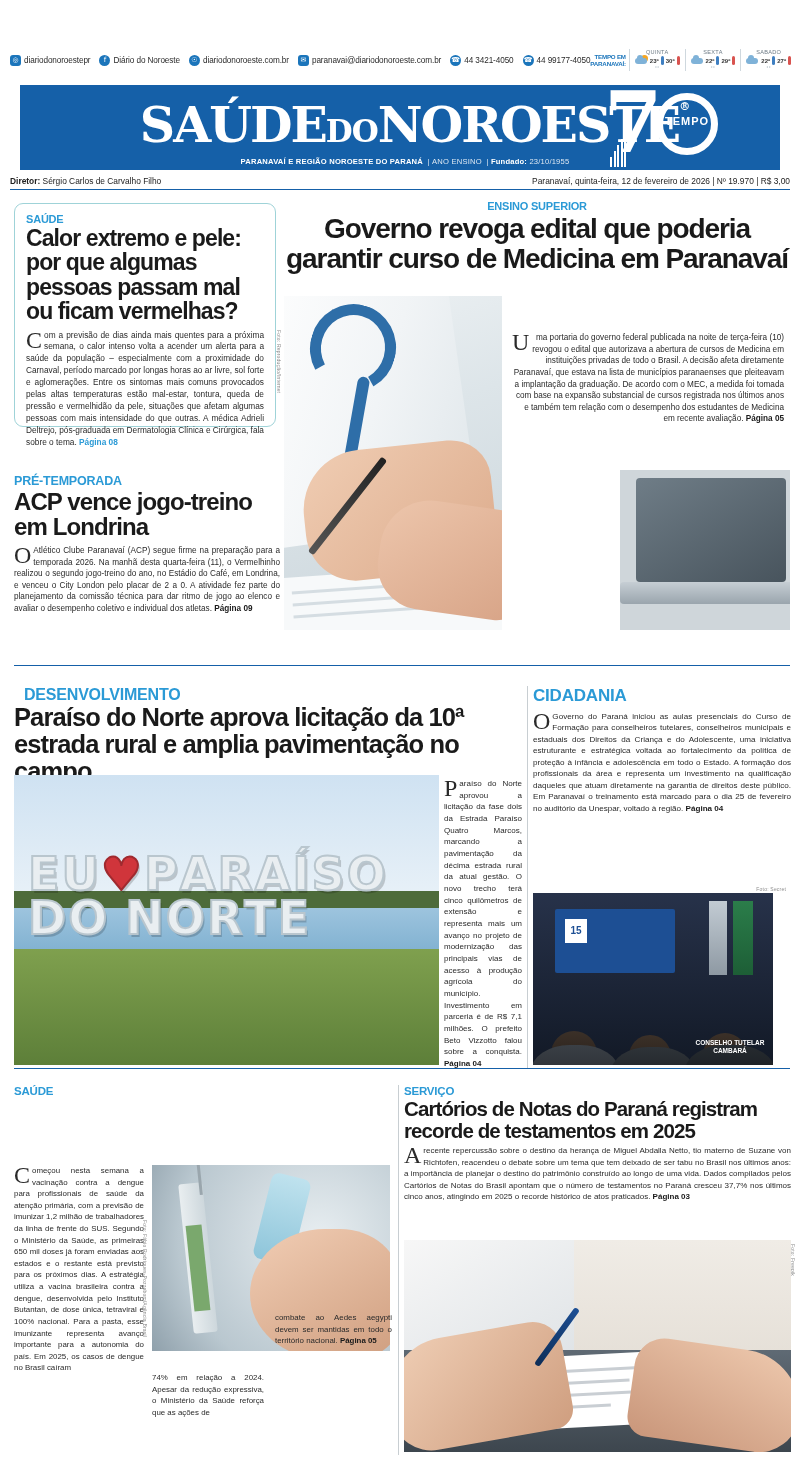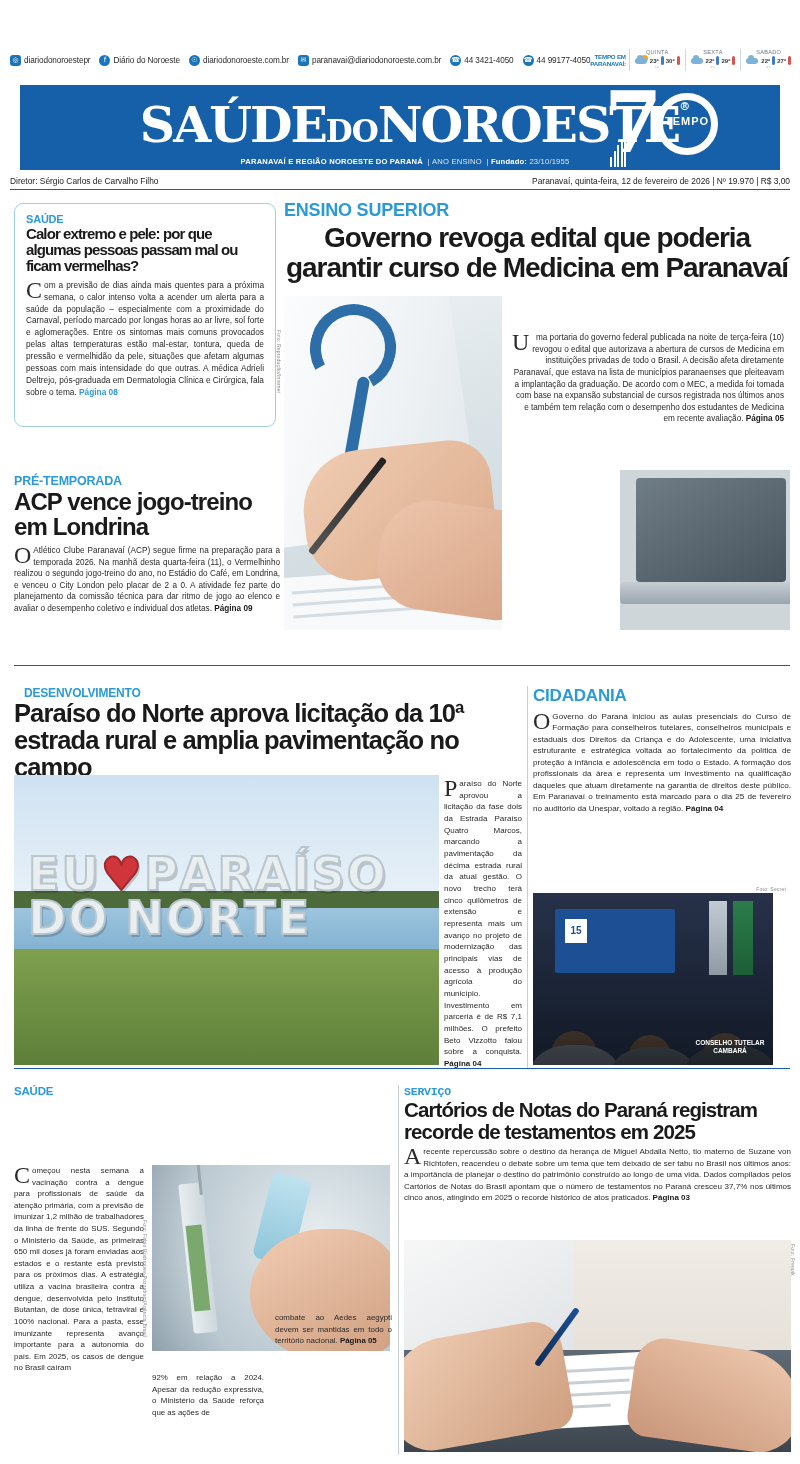"Diretor:" .infobar .left b { font-weight: normal -> bold }
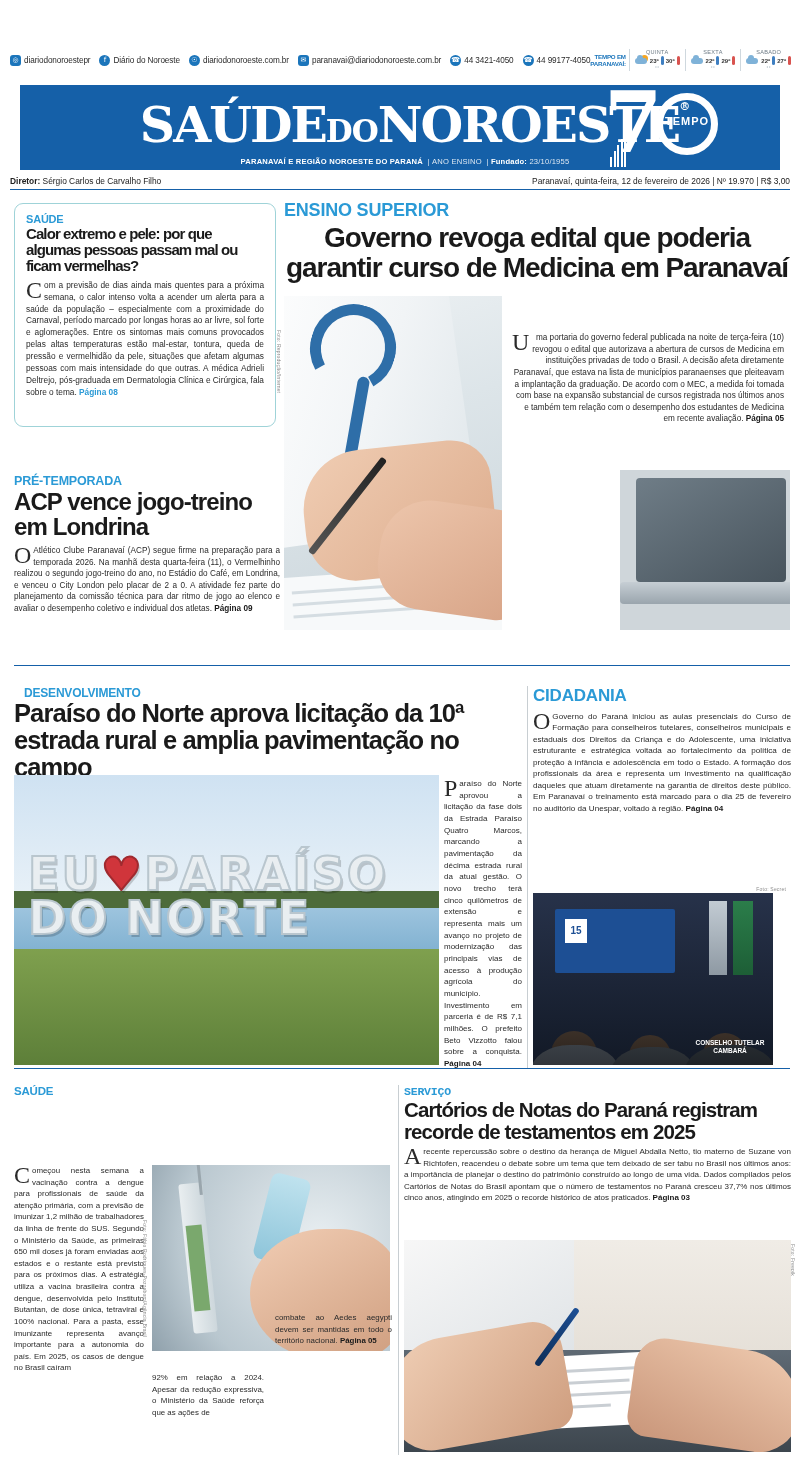"ENSINO SUPERIOR" div.kicker { font-size: 18px -> 11px; text-align: left -> center }
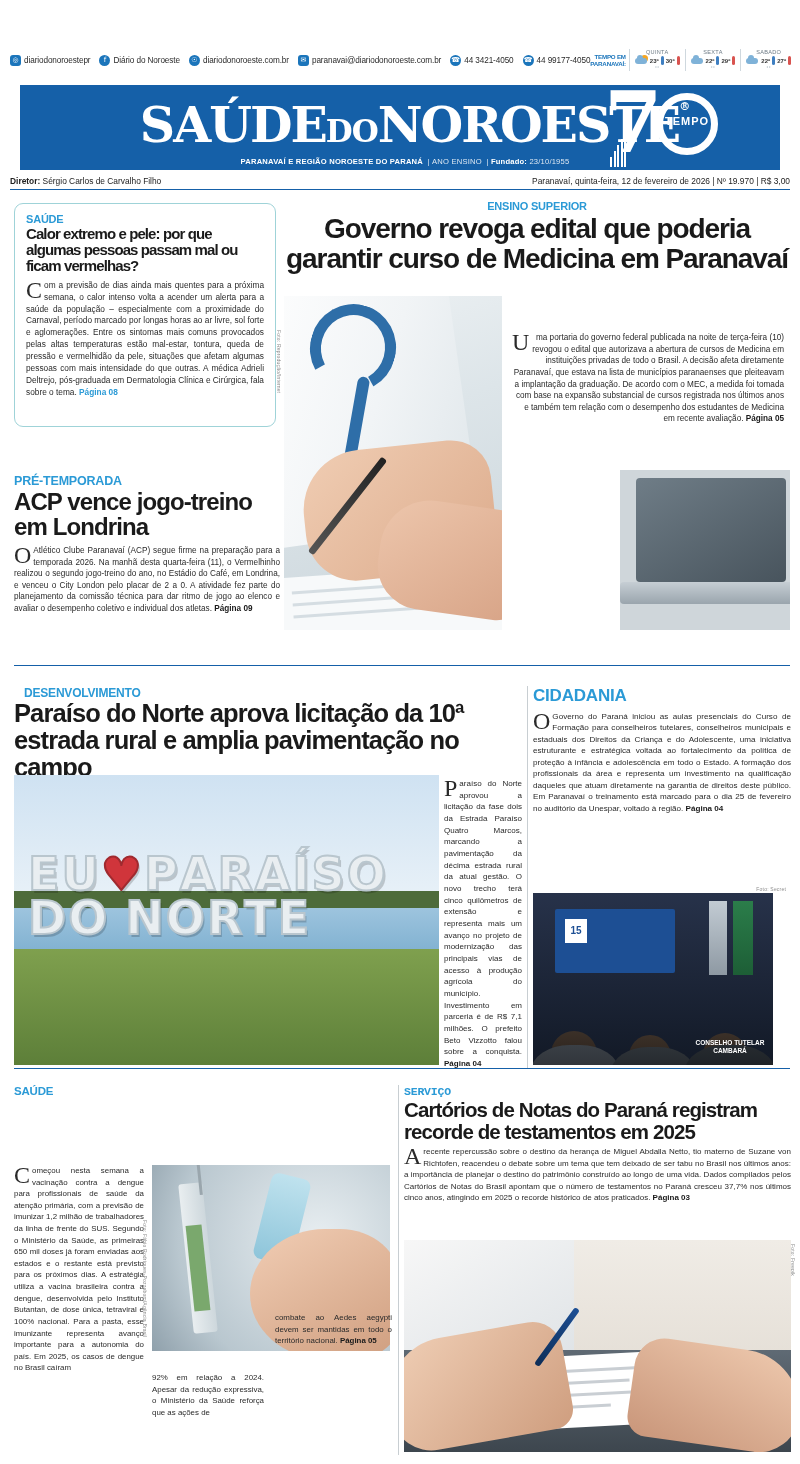"Calor extremo e pele: por" .box-saude .headline { font-size: 15px -> 23px }
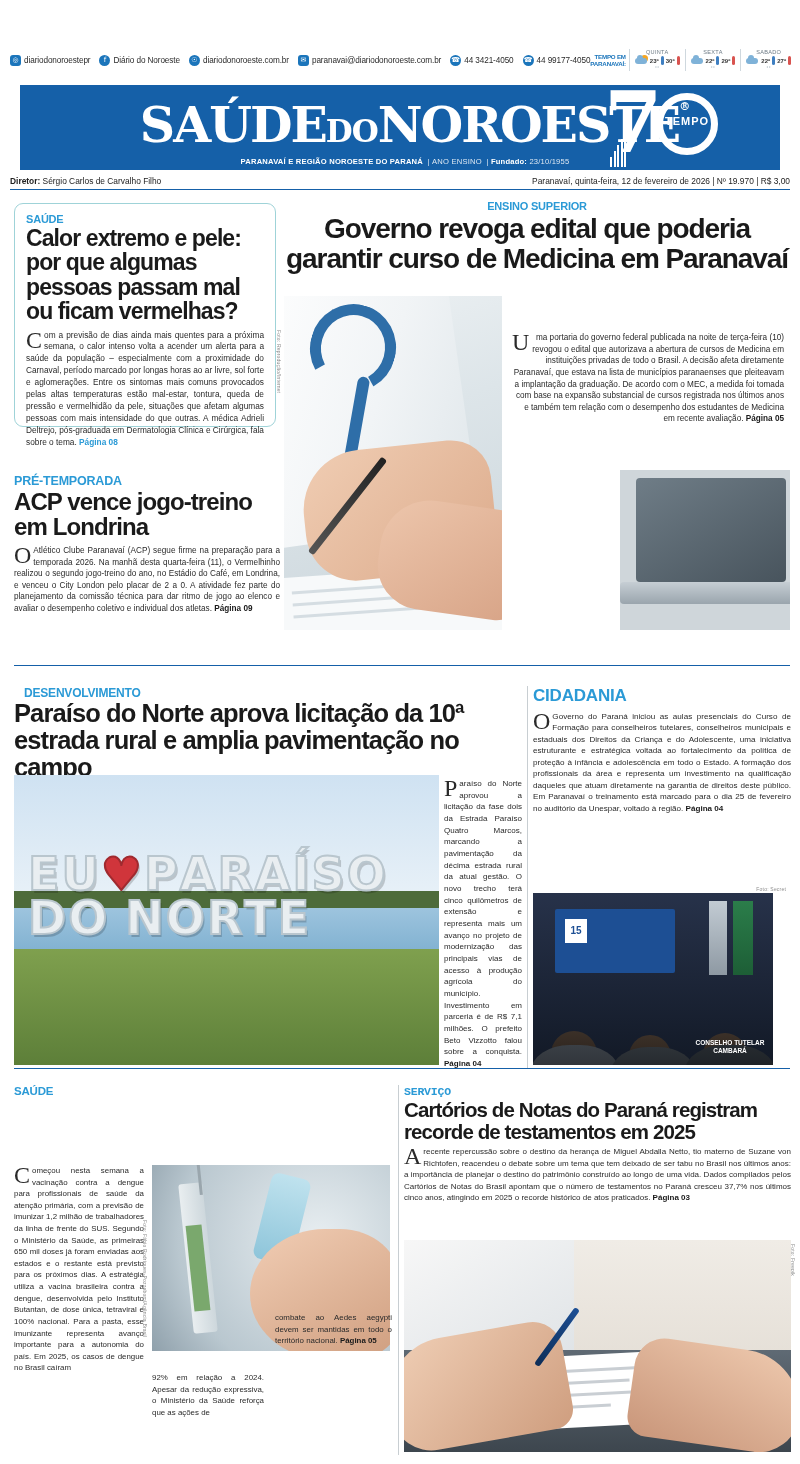"DESENVOLVIMENTO" div.kicker { font-size: 12px -> 16px }
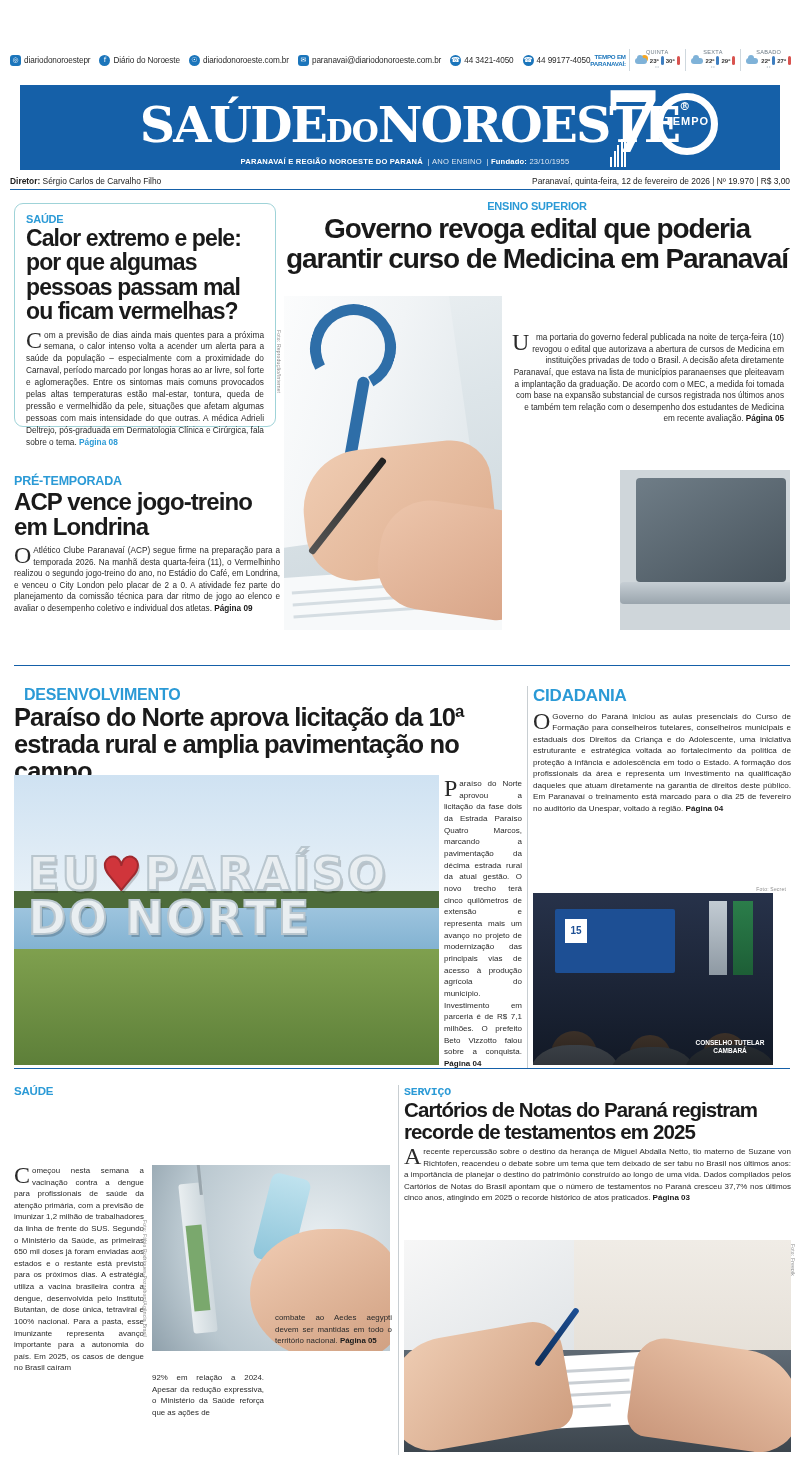"SERVIÇO" div.kicker { font-family: Liberation Mono, monospace -> none }
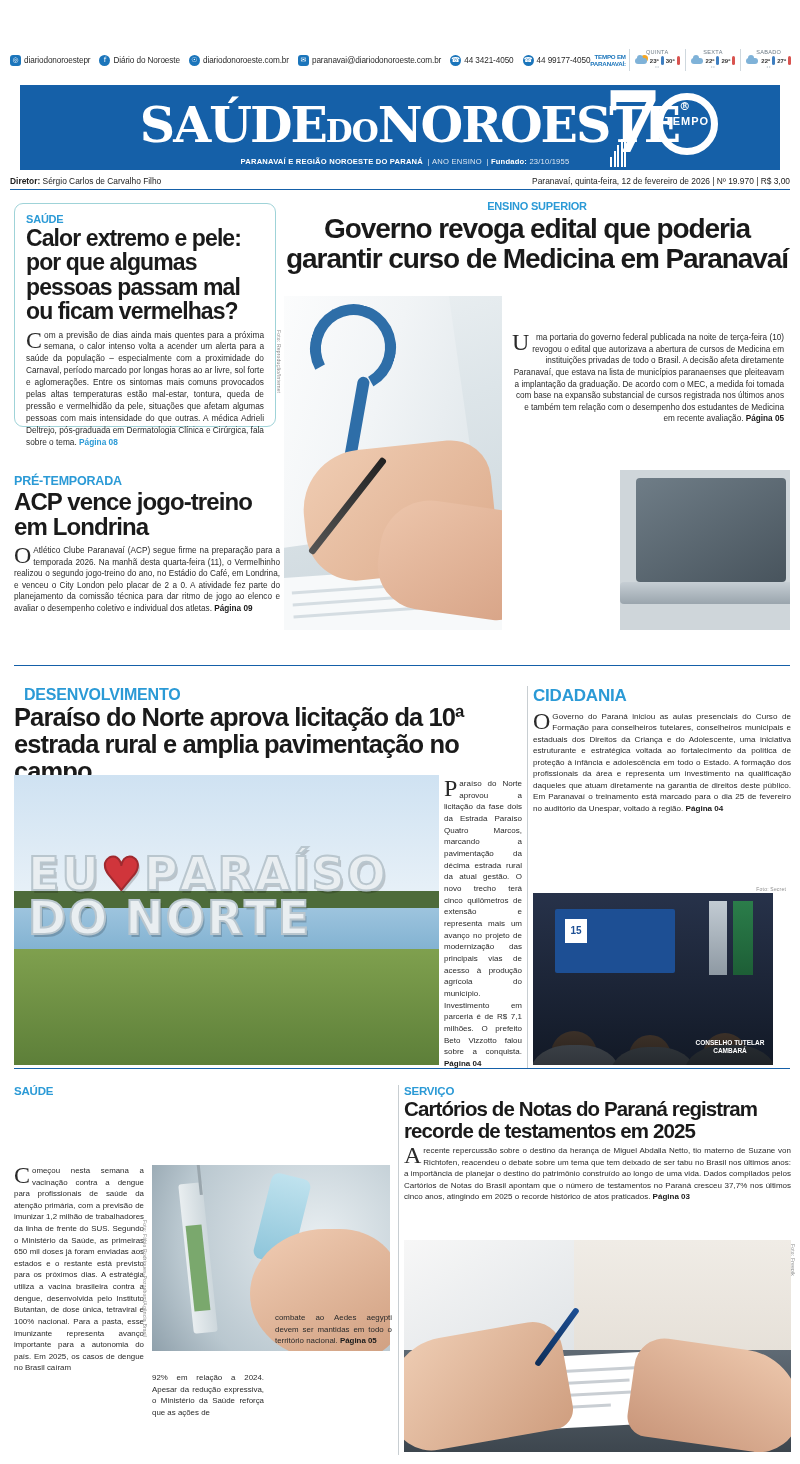"92% em relação a 2024." div.body-text { text: 92% -> 74% }
